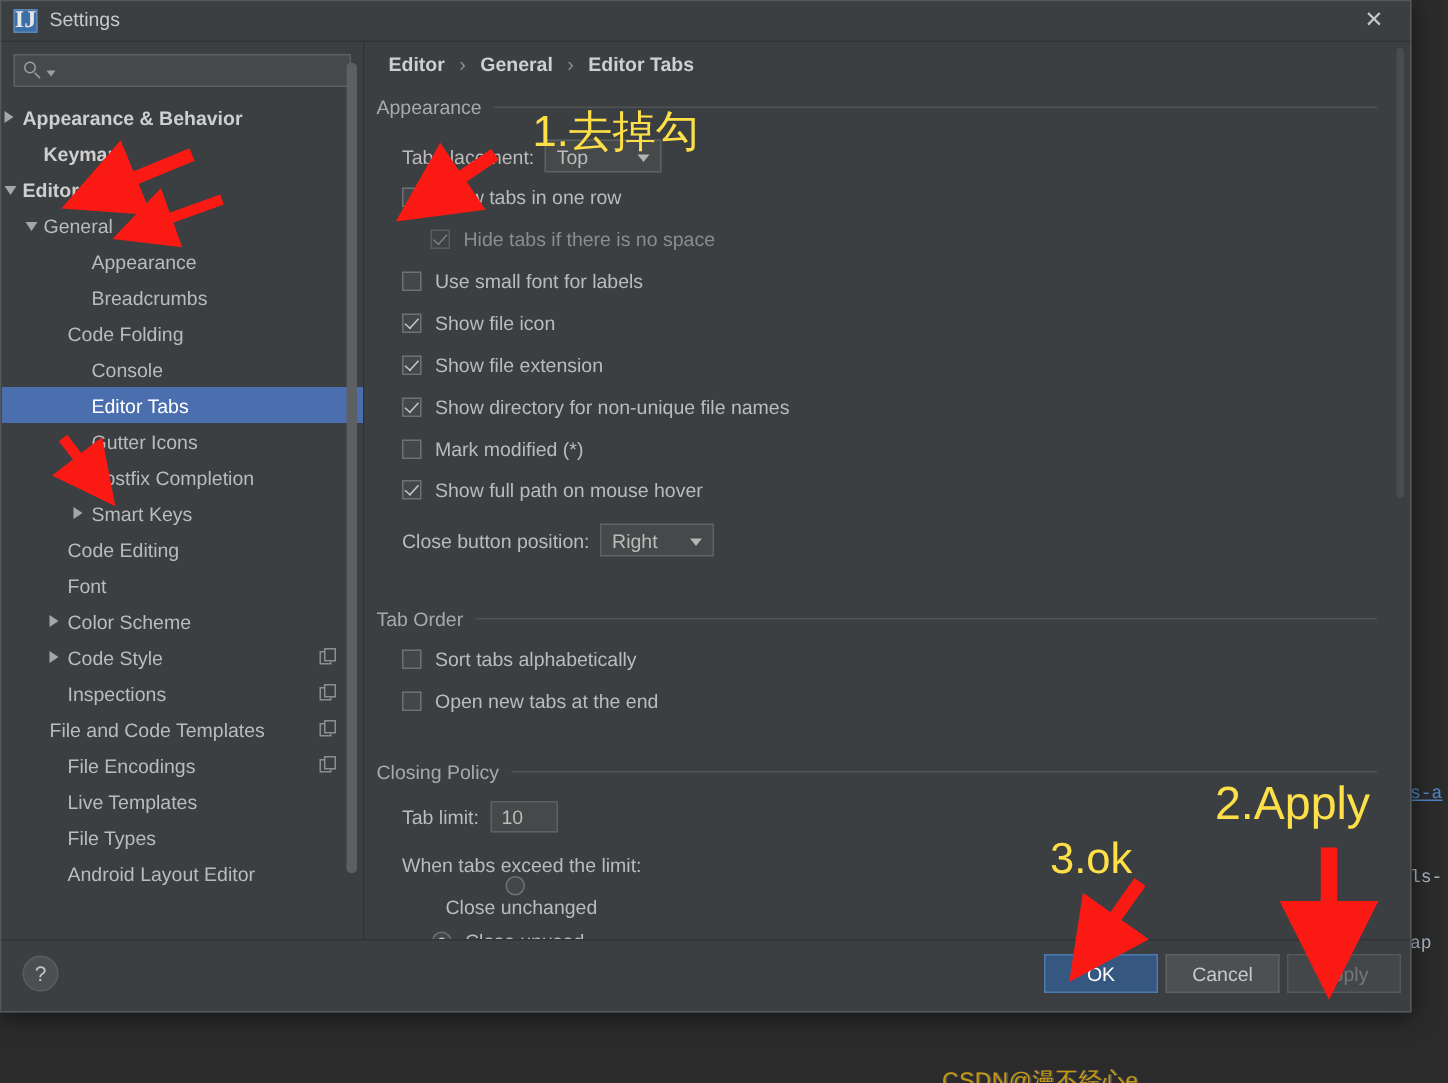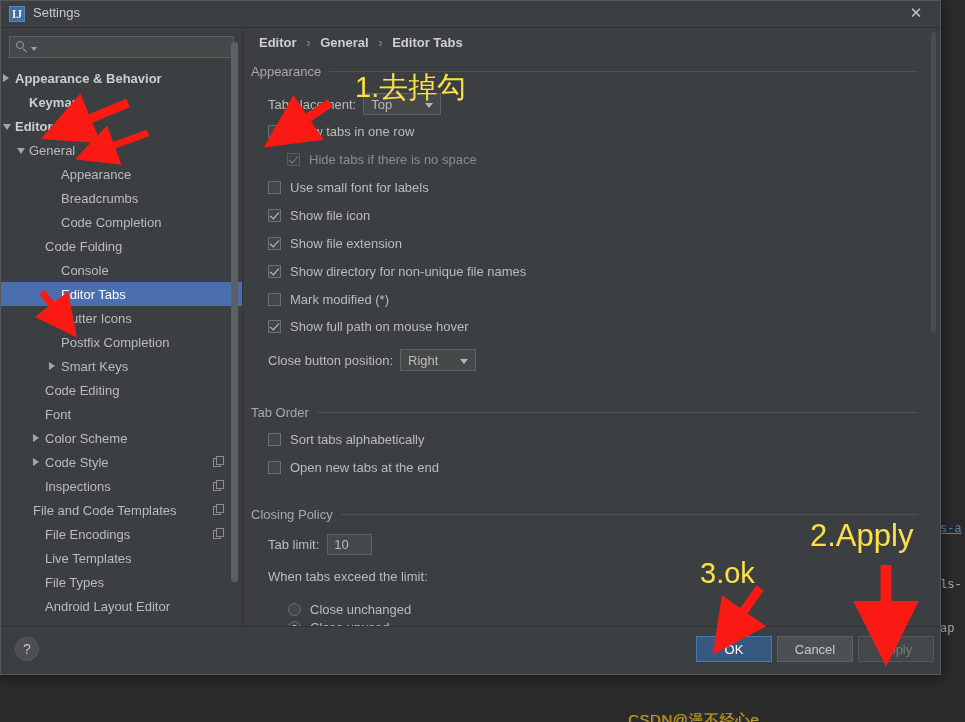"IJ" #titlebar .tb-icon .glyph { font-size: 12px -> 16px }
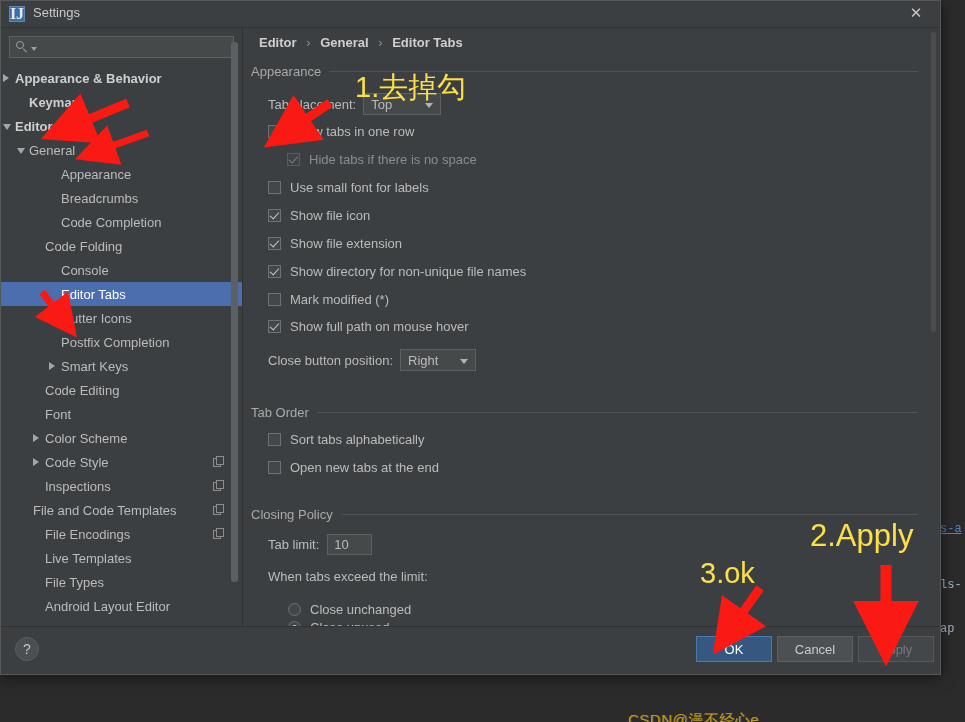"Code Completion" div.tnode { html: <div> <span>Code Completion</span> </div> -> none }
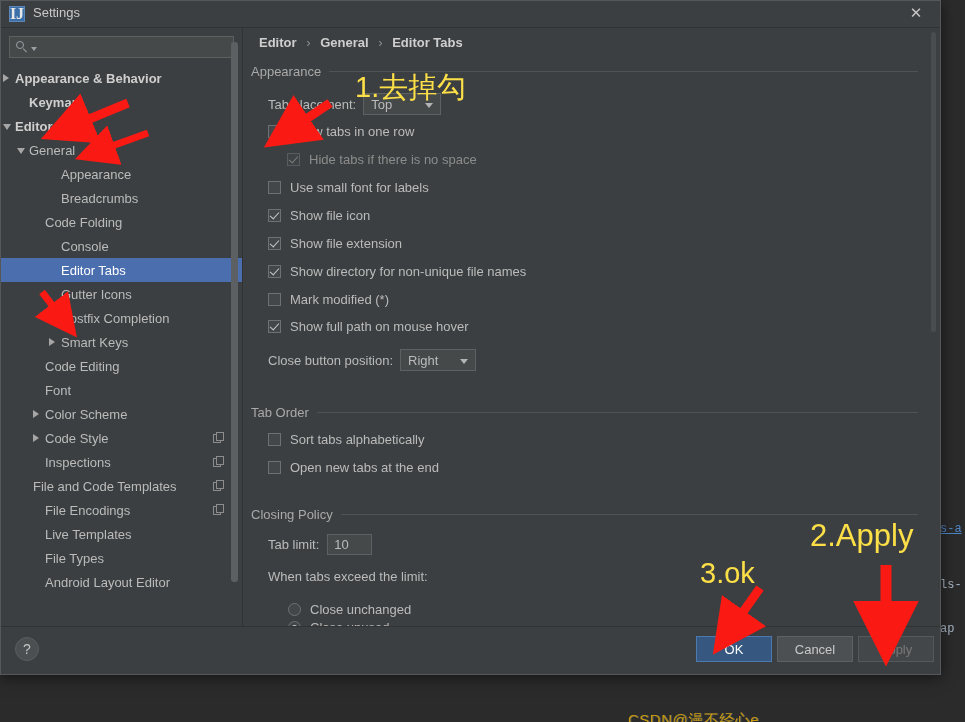"Close unchanged" div.row { flex-direction: none -> column; top: 574px -> 556px }
